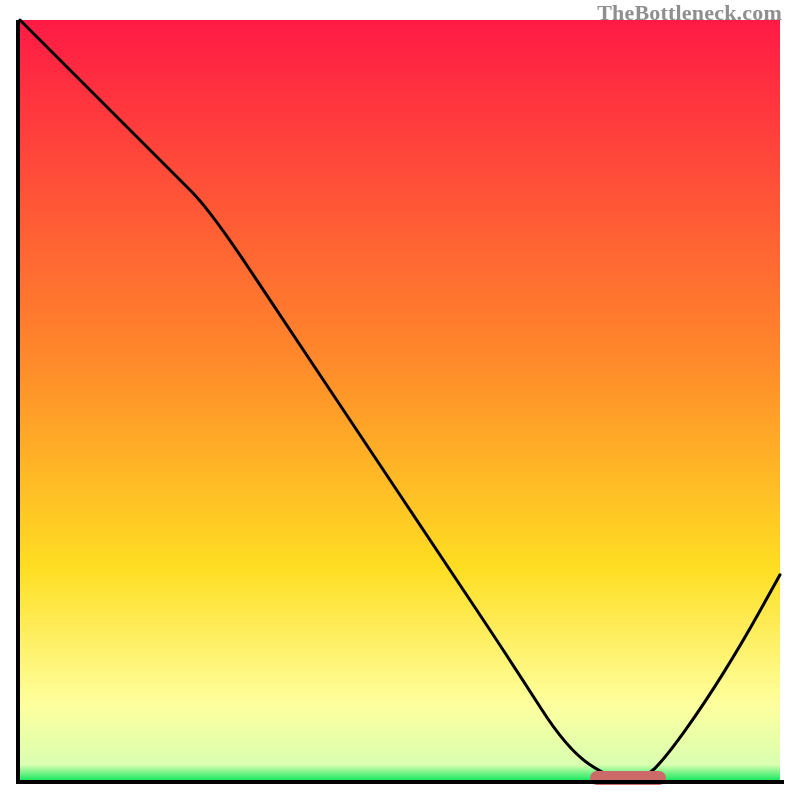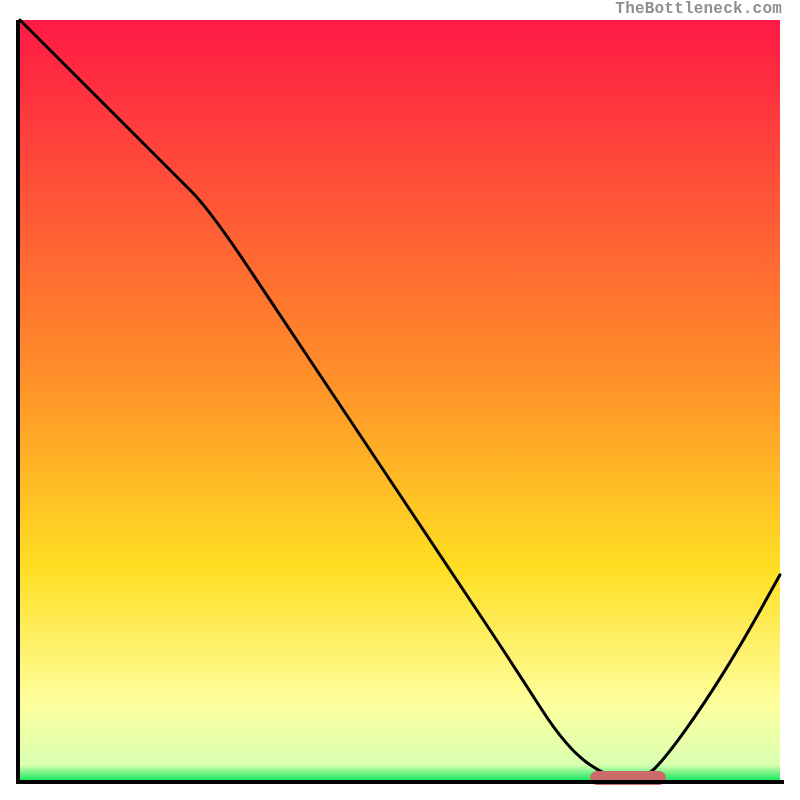"TheBottleneck.com" .watermark { font-family: Liberation Mono, monospace -> Liberation Serif, serif; font-size: 16px -> 22px }
